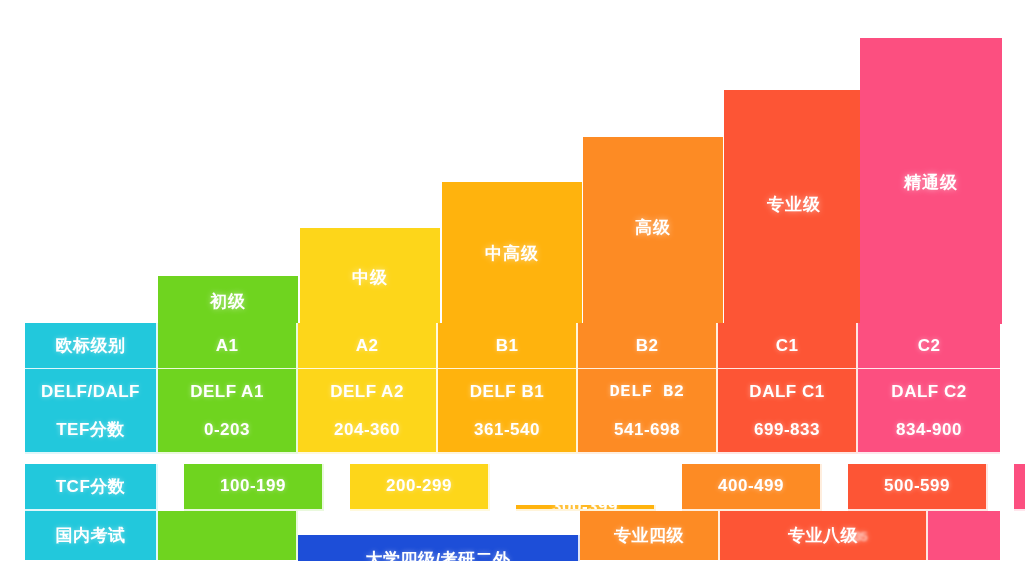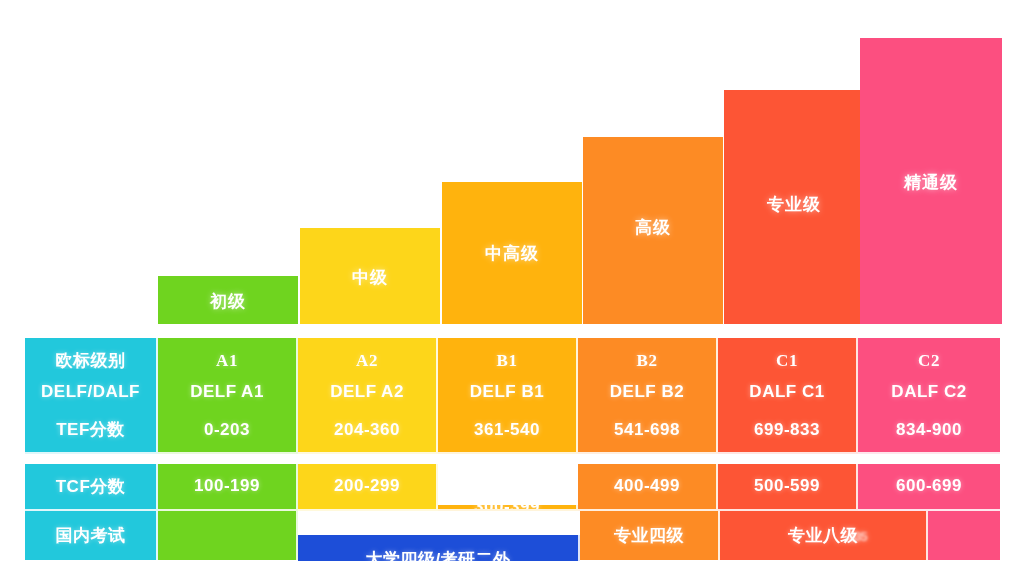"欧标级别" div.trow { font-family: Liberation Serif, serif -> none; top: 16px -> 1px }
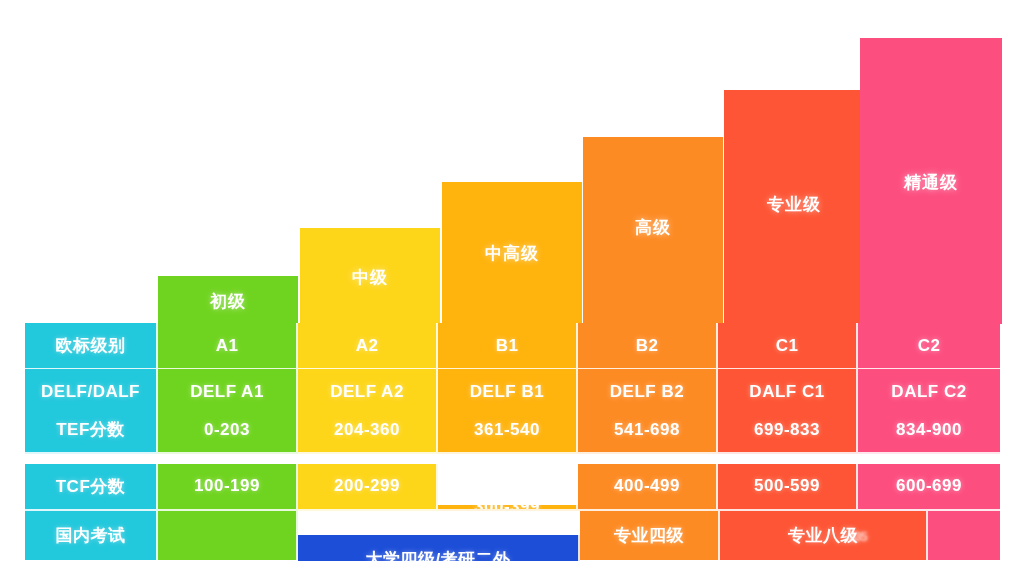"DELF B2" div.cell { font-family: none -> Liberation Mono, monospace }
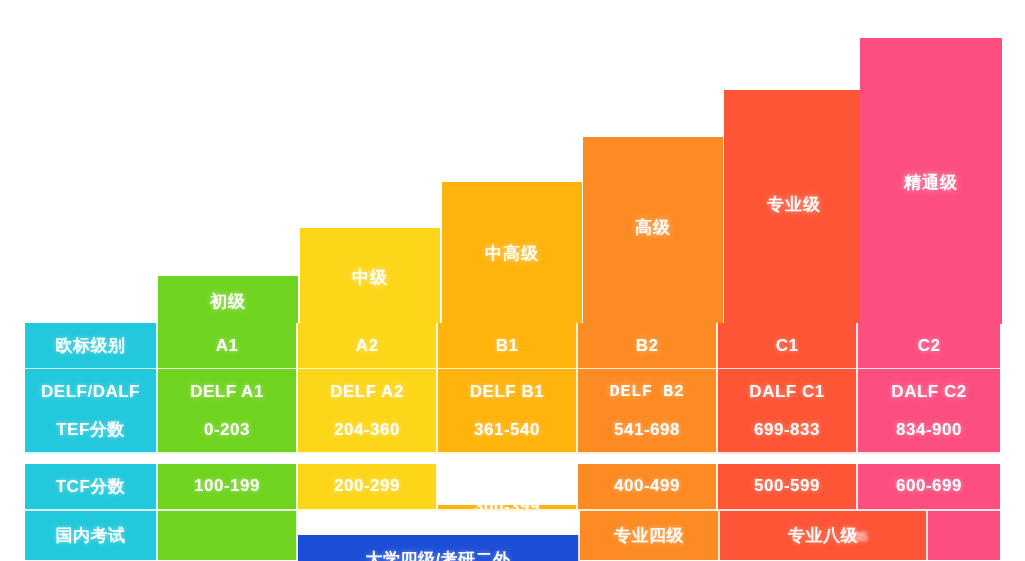"TCF分数" div.trow { gap: none -> 26px }
